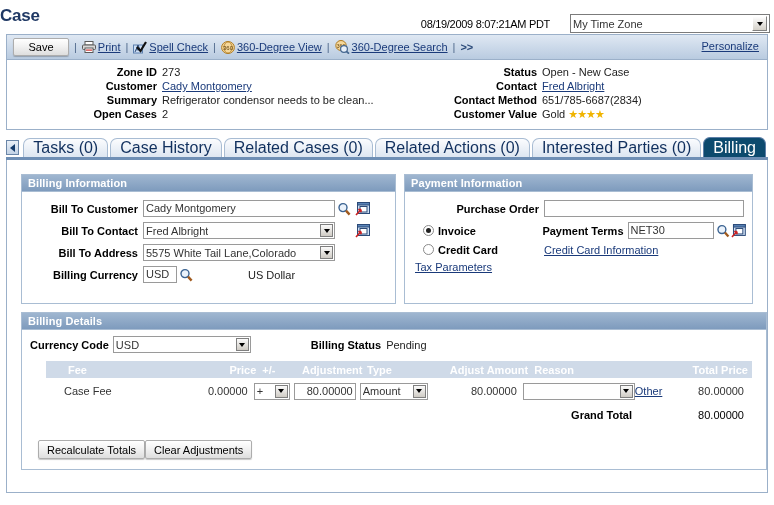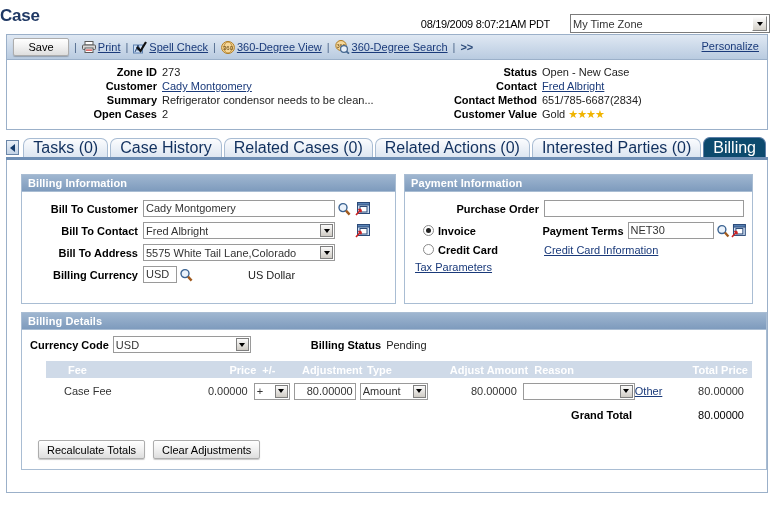"Recalculate Totals" .foot-buttons { gap: 8px -> none }
